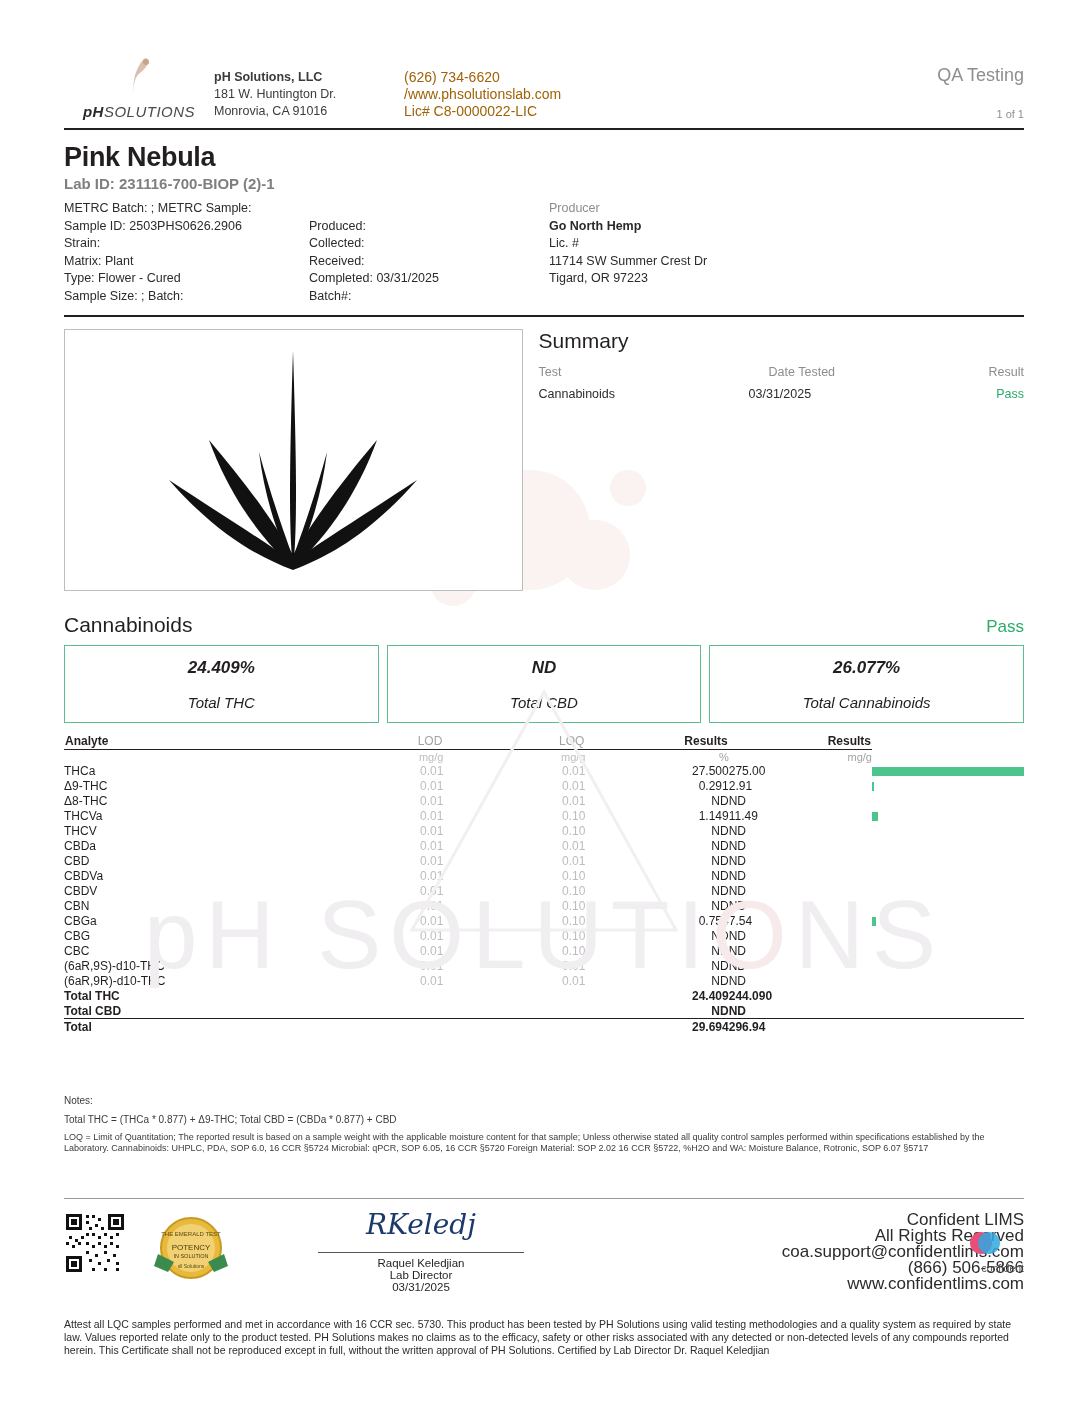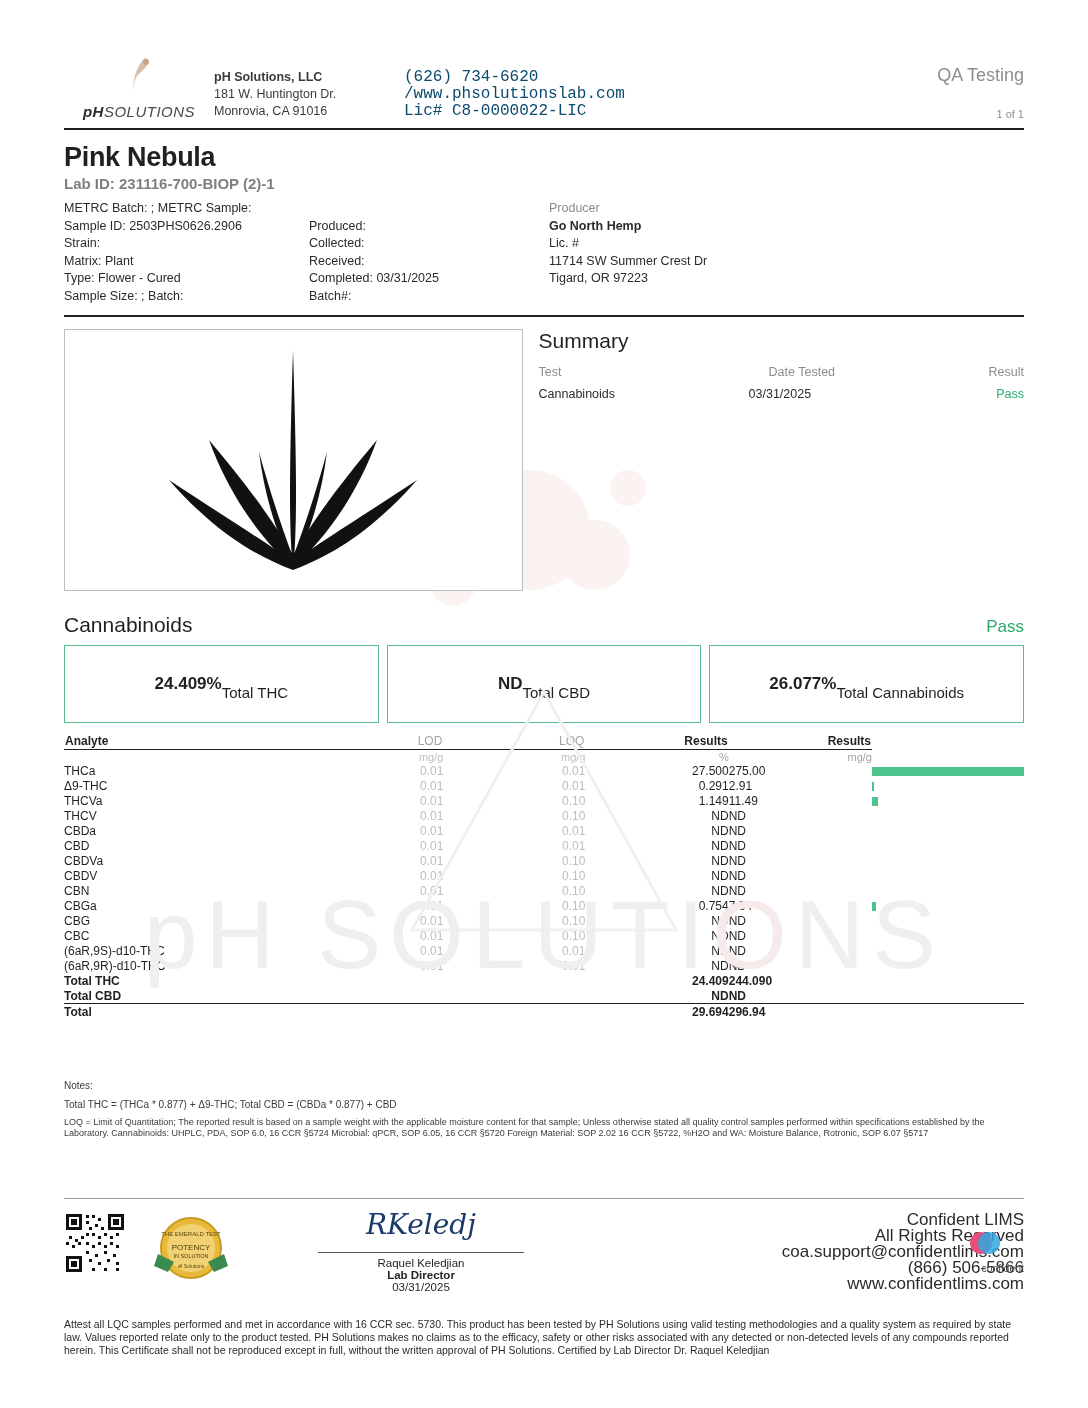"(626) 734-6620" .lab-contact { color: #0c4a6e -> #a16207; font-family: Liberation Mono, monospace -> none; font-size: 16px -> 14px }
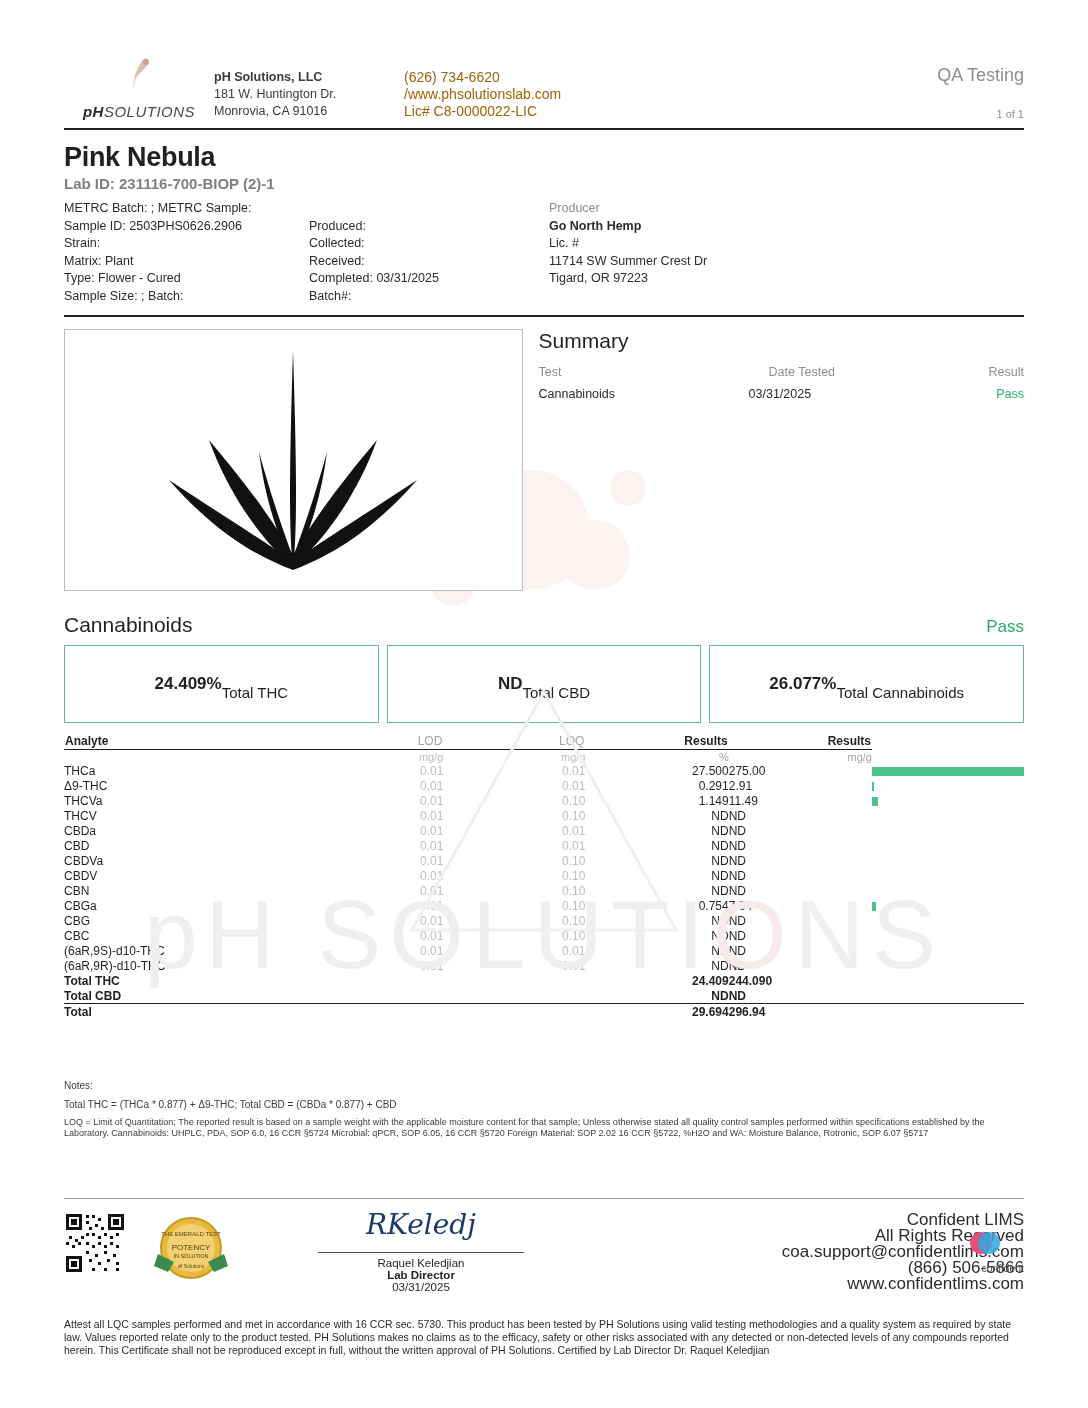"24.409%" .total-box { flex-direction: row -> column; font-style: none -> italic }
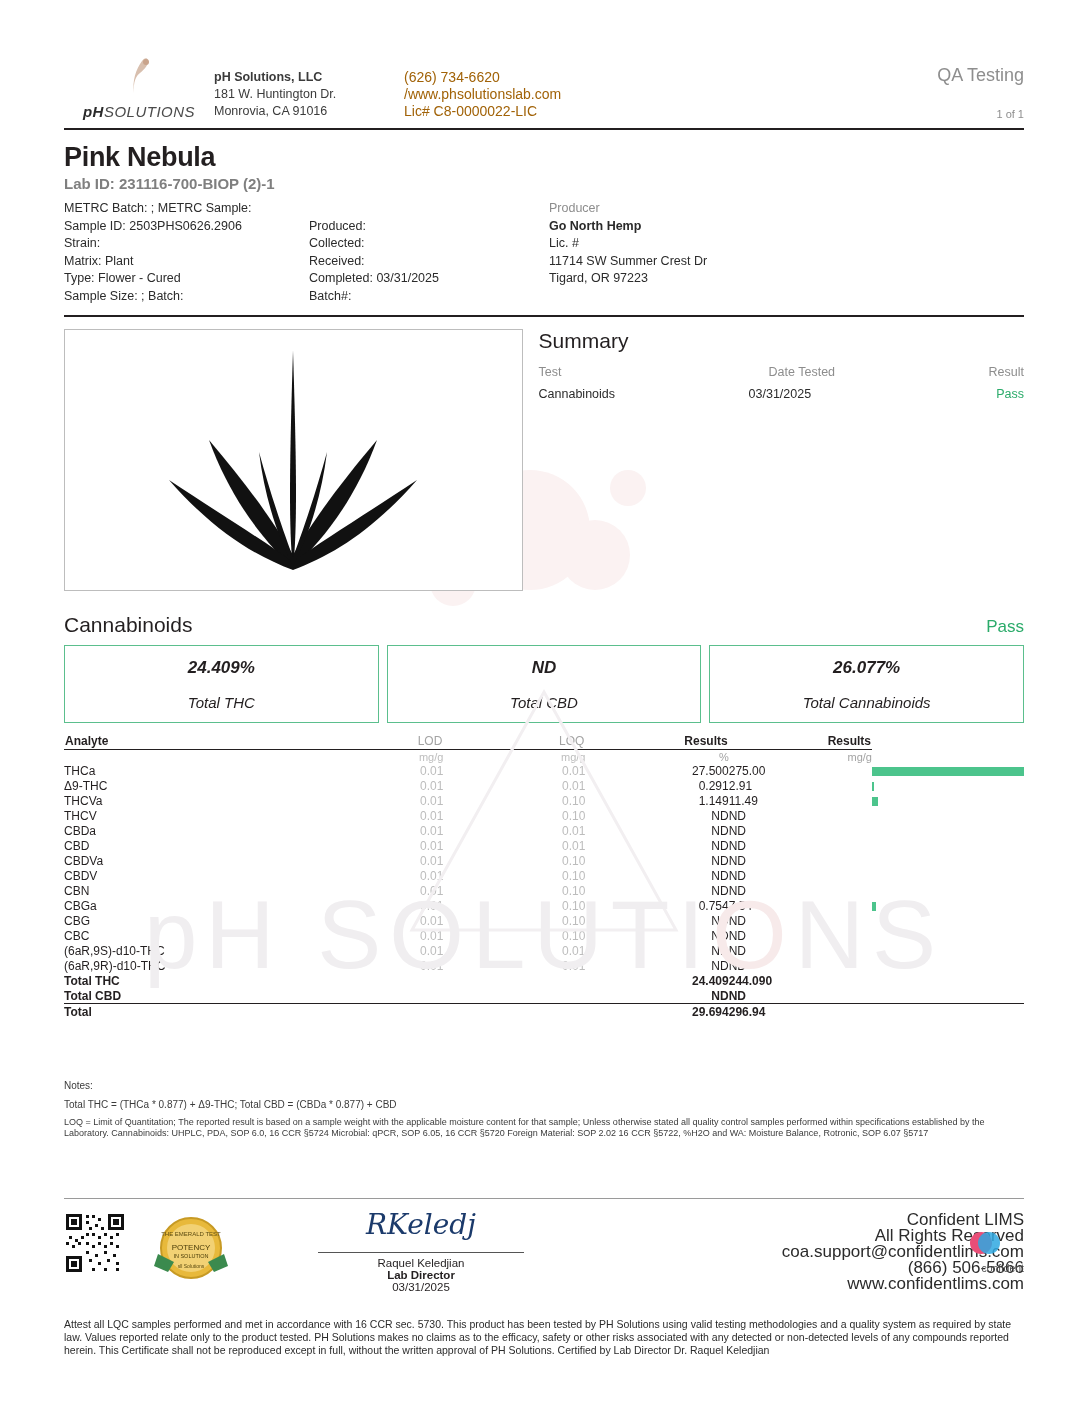"Δ8-THC" tr { html: none -> <tr> <td>Δ8-THC</td> <td>0.01</td> <td>0.01</td> <td>ND</td> <td>ND</td> <td></td> </tr> }
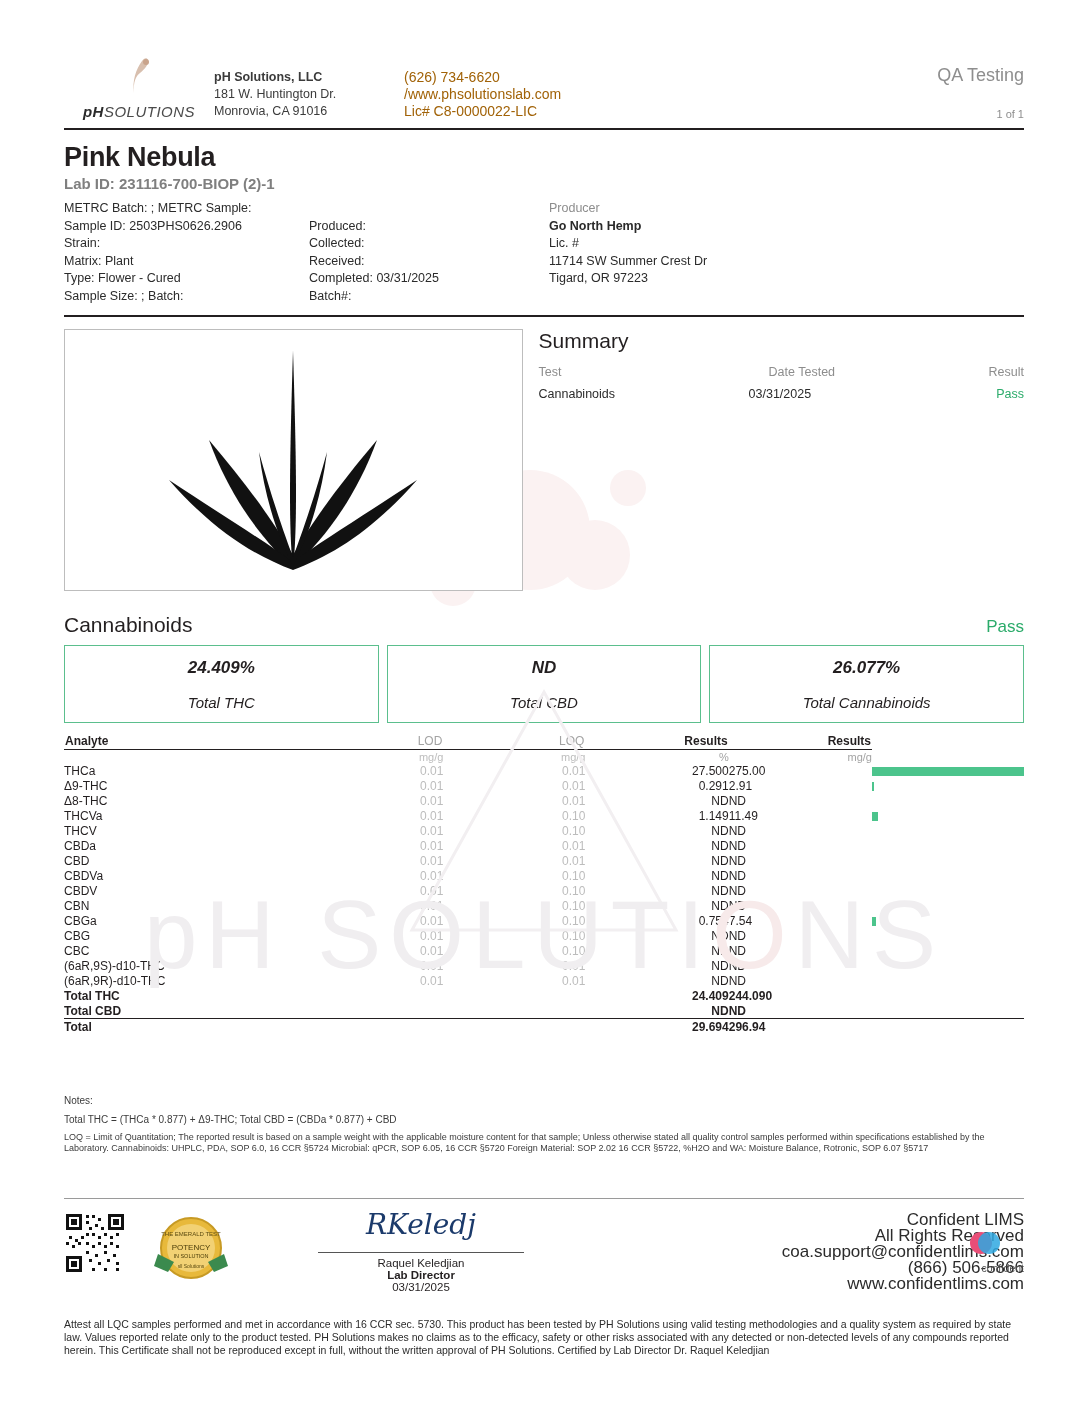"Lab Director" .sig-role { font-weight: bold -> none }
